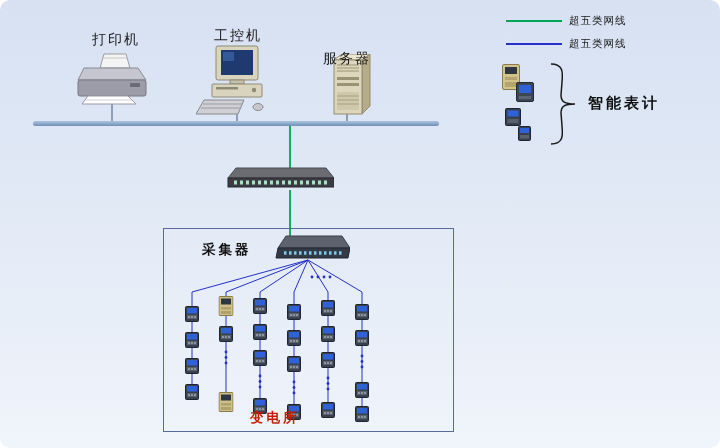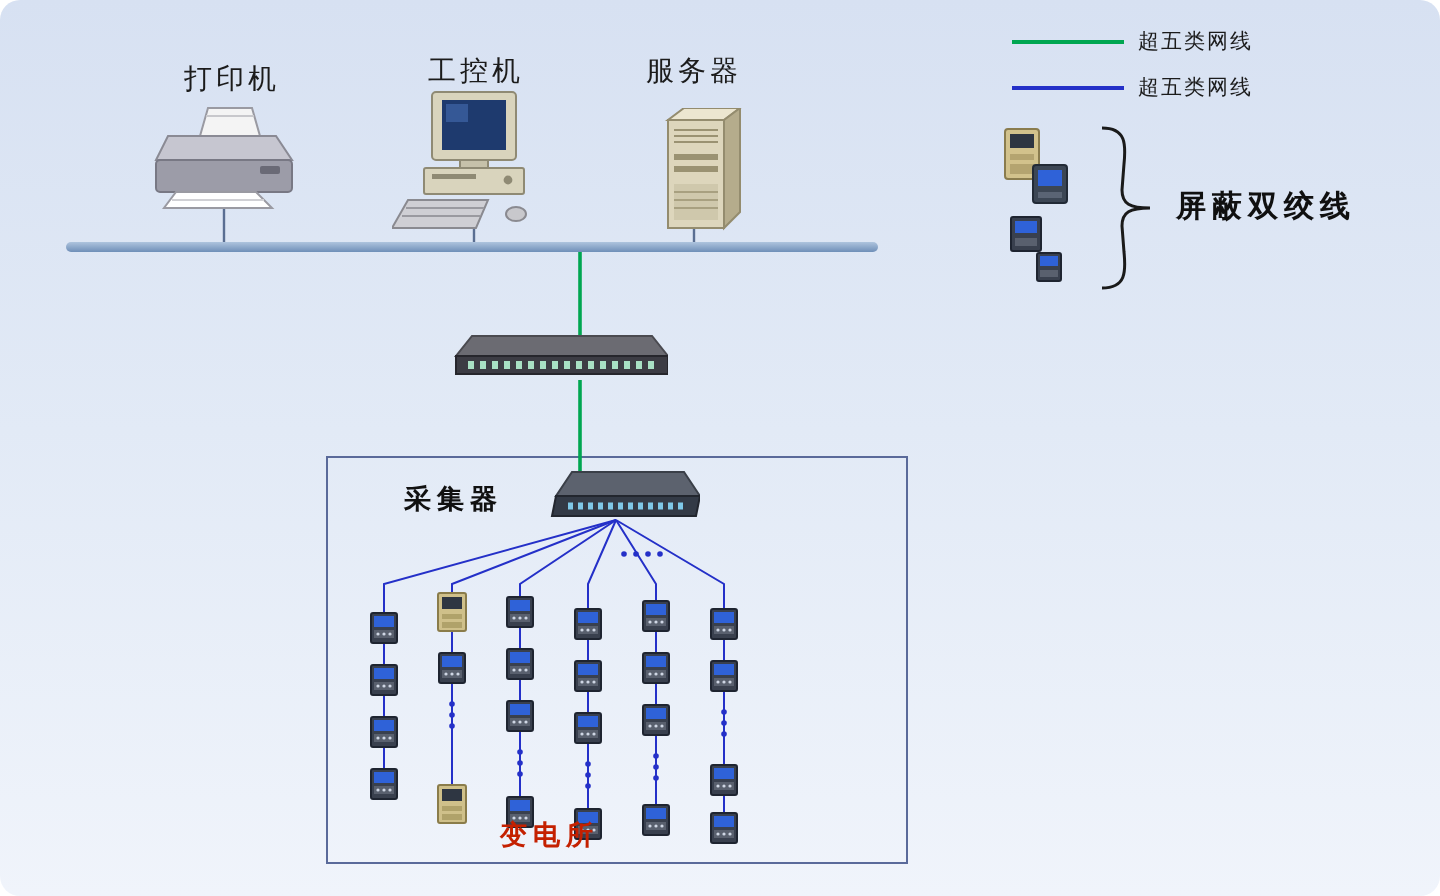"服务器" div.dev-label { top: 27px -> 50px }
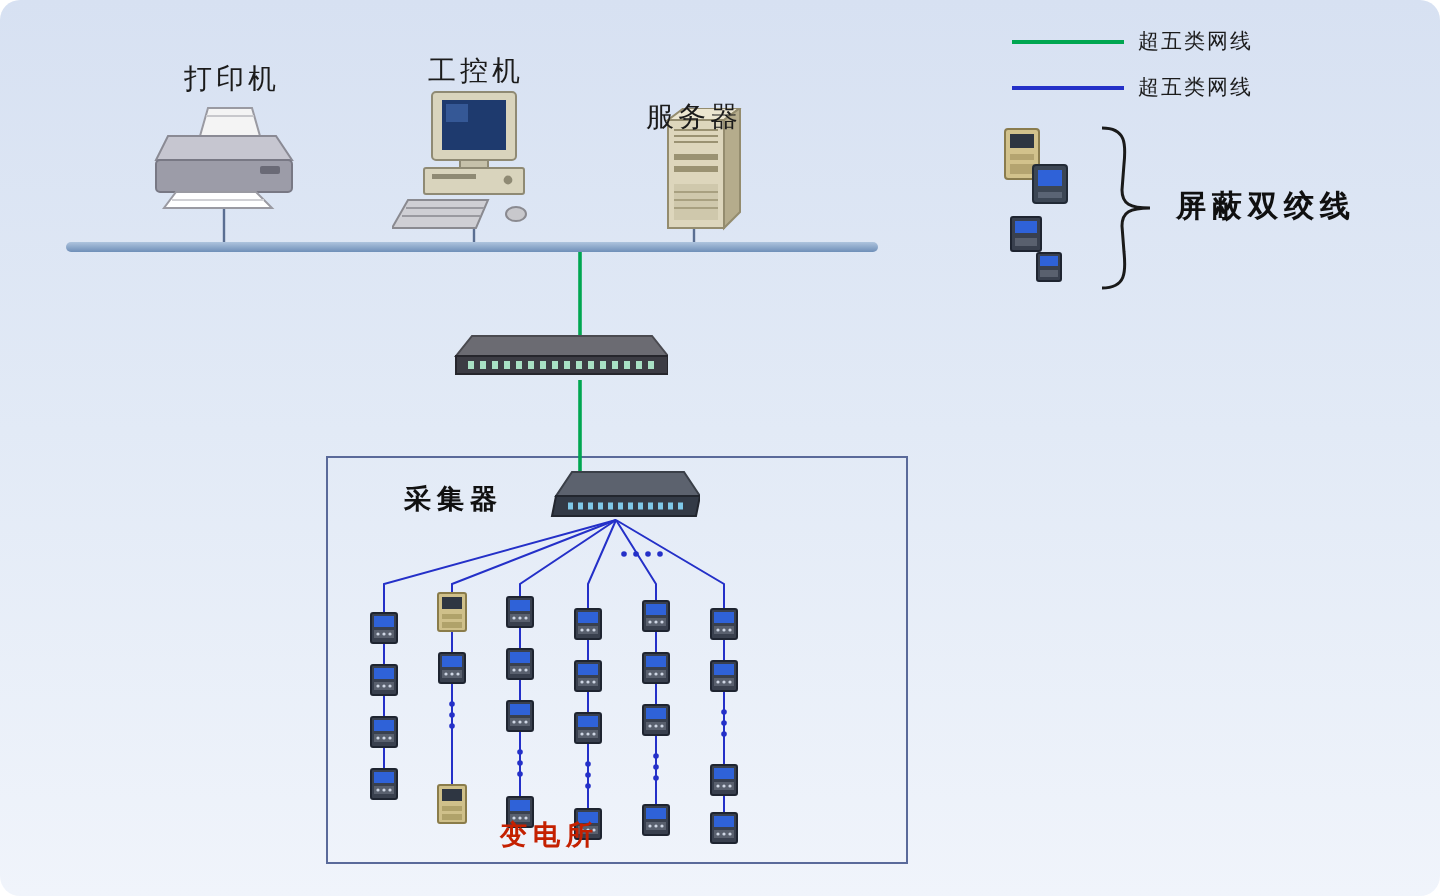"屏蔽双绞线" div.smart-label { text: 屏蔽双绞线 -> 智能表计 }
